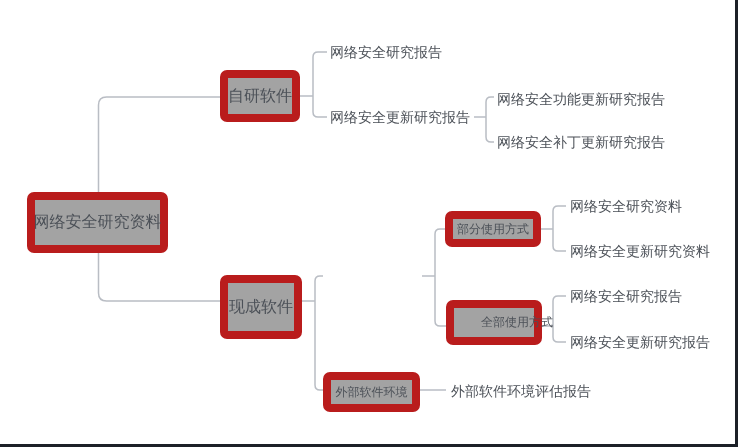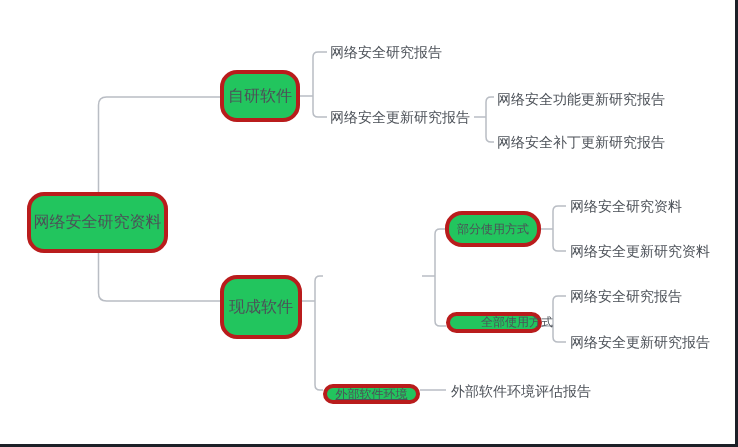"自研软件" .box { background: #22c55e -> #a3a3a3; border: 4px solid #b91c1c -> 8px solid #b91c1c; border-radius: 17px -> 7px }
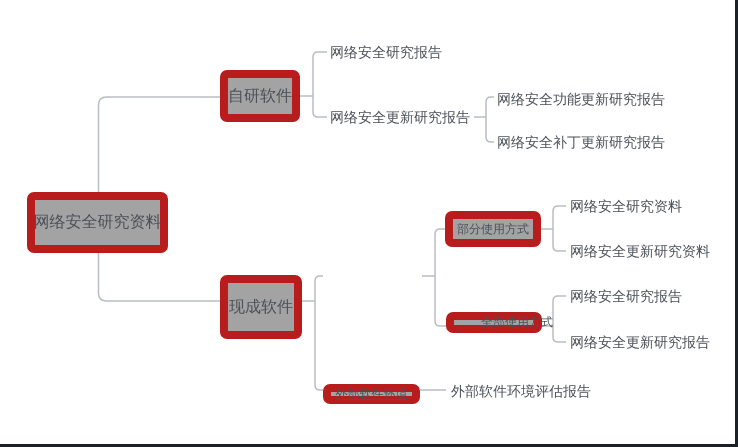"全部使用方式" .n-b5 { height: 21px -> 45px; top: 312px -> 300px }
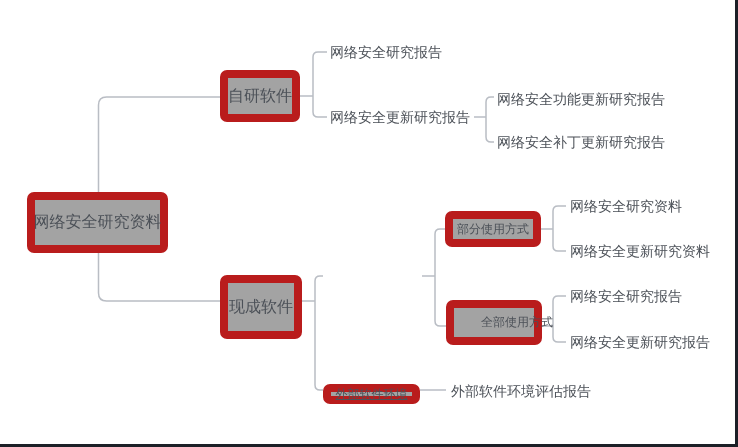"外部软件环境" .n-b6 { height: 20px -> 40px; text-decoration: underline -> none; top: 384px -> 372px }
